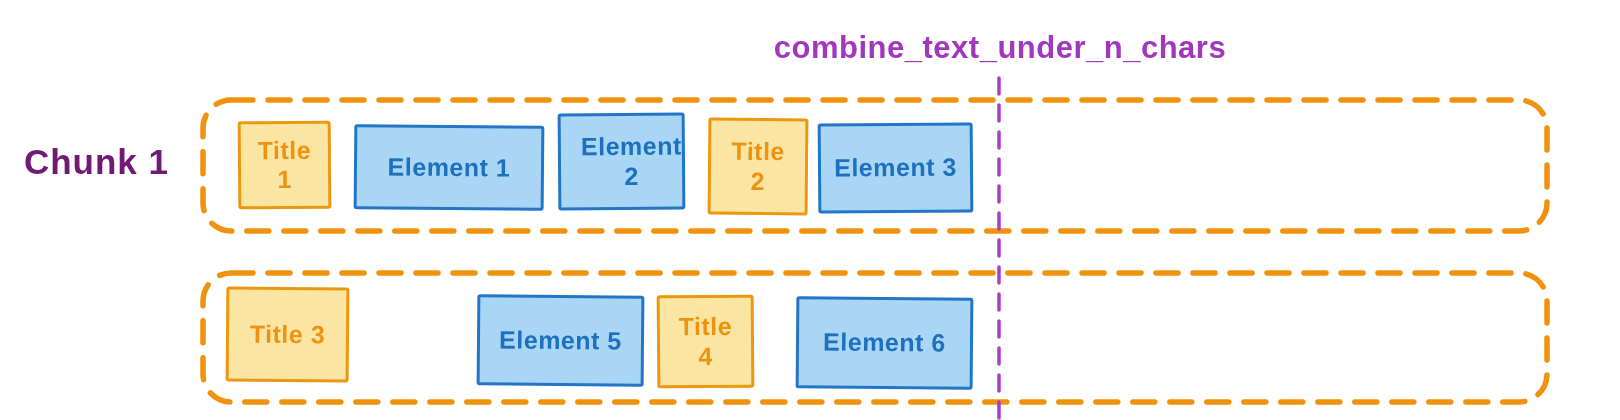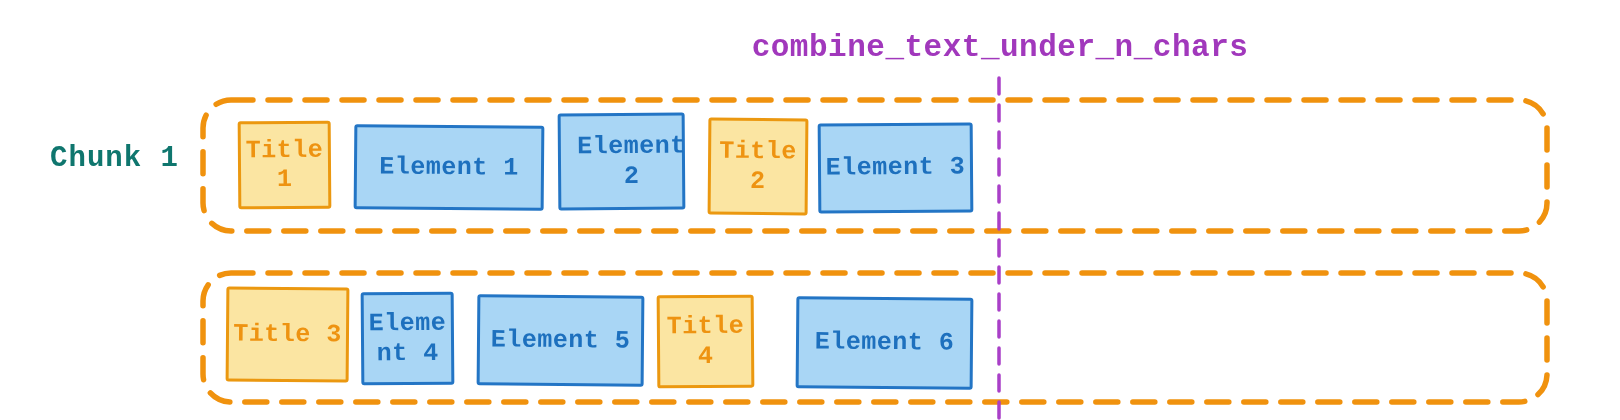"combine_text_under_n_chars" .canvas { font-family: Liberation Mono, monospace -> Liberation Sans, sans-serif }
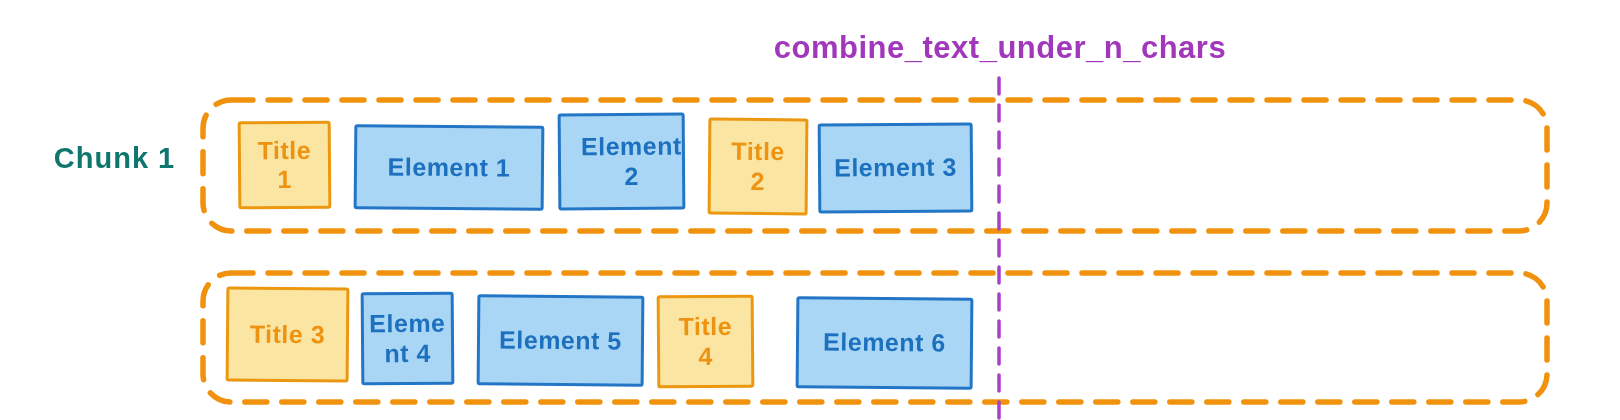"Chunk 1" .chunk-label { color: #0f766e -> #701a75; font-size: 29px -> 35px; left: 22px -> 4px }
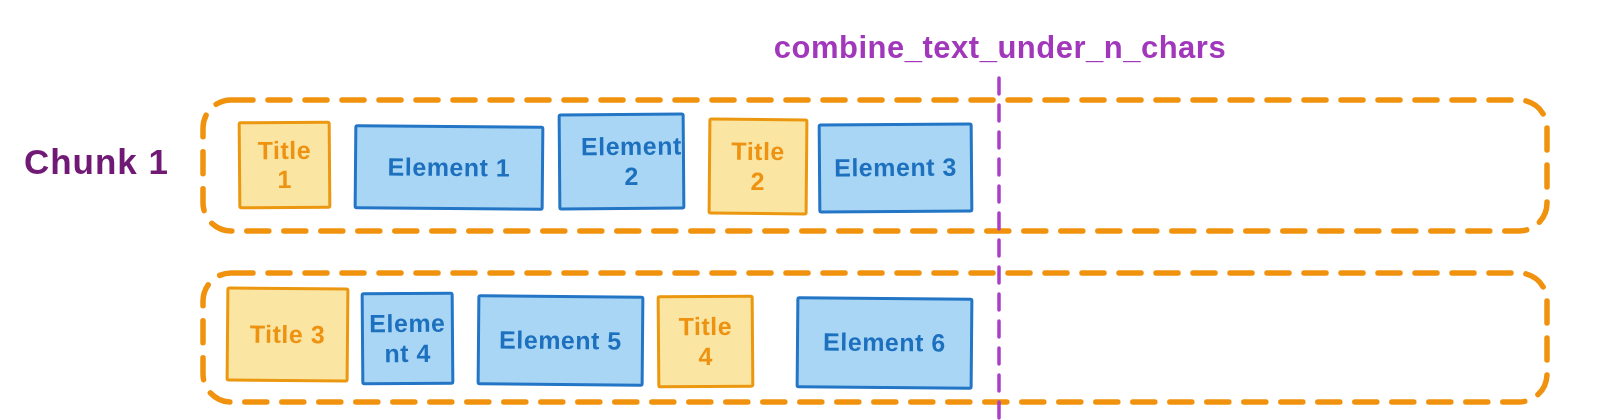"Eleme" div.box { html: <div>Eleme nt 4</div> -> none }
